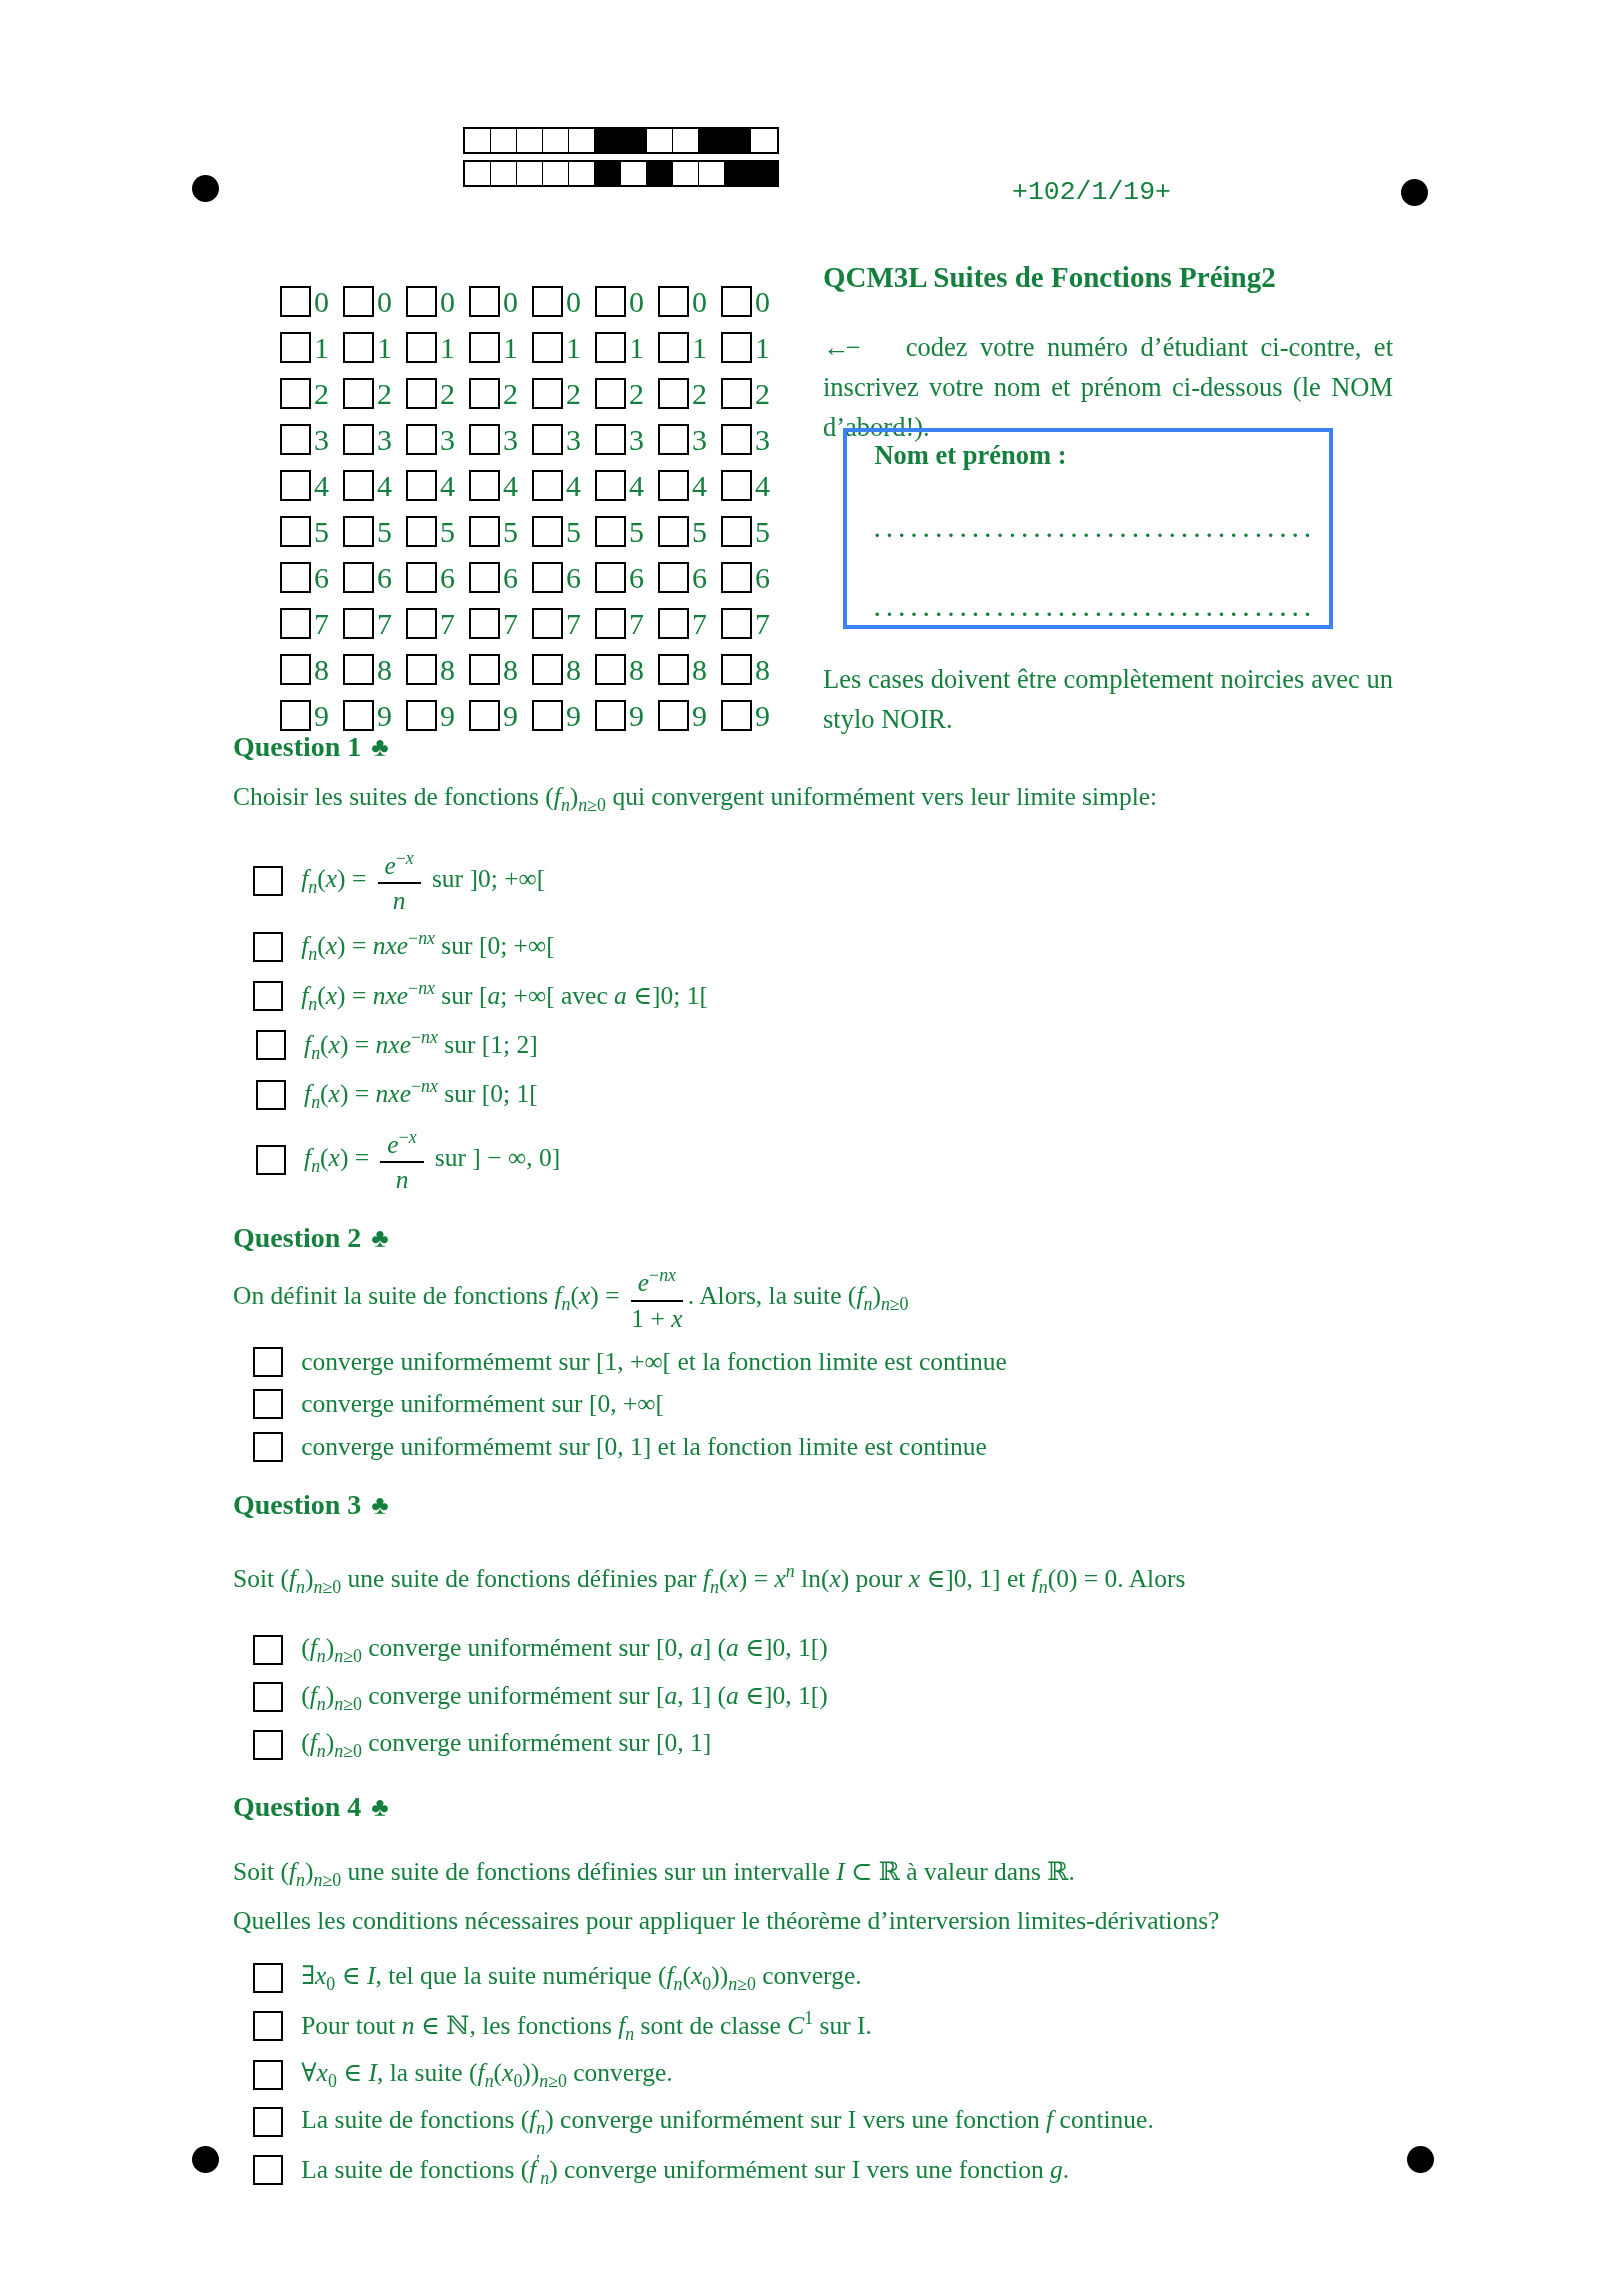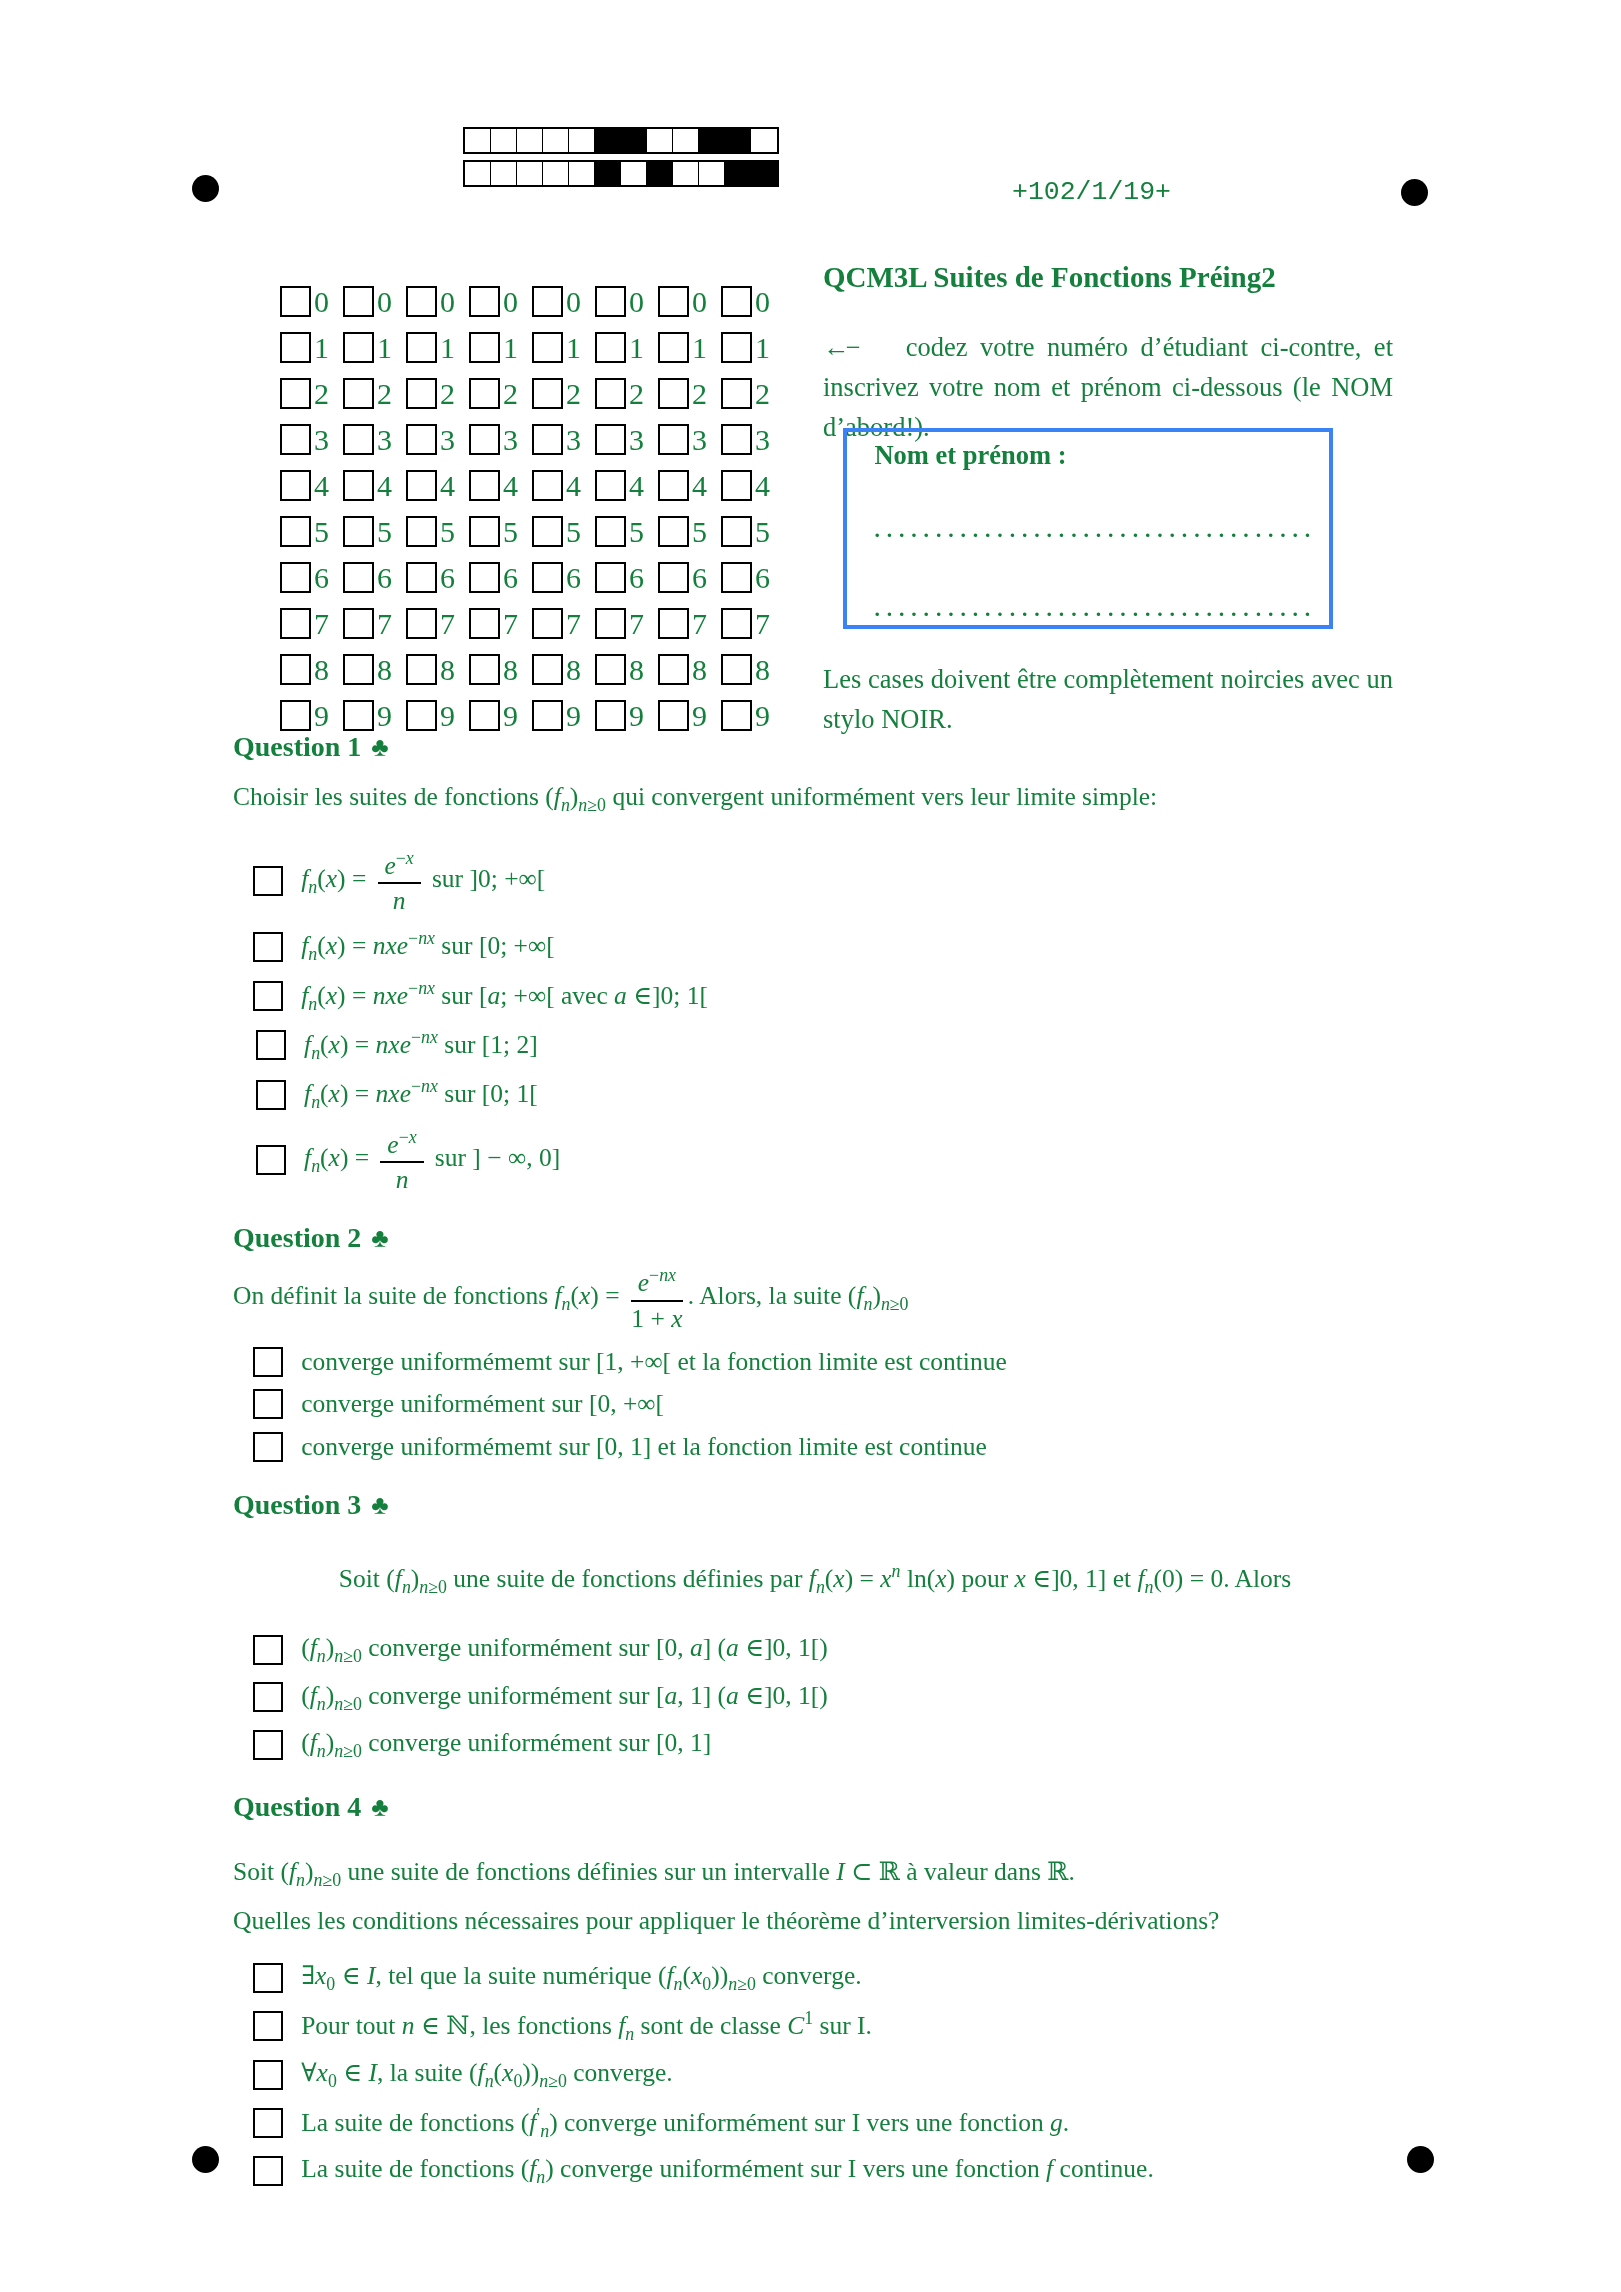"Soit (fn)n≥0 une suite de fonctions définies par" #q-block-2 .q-intro { text-align: center -> none }
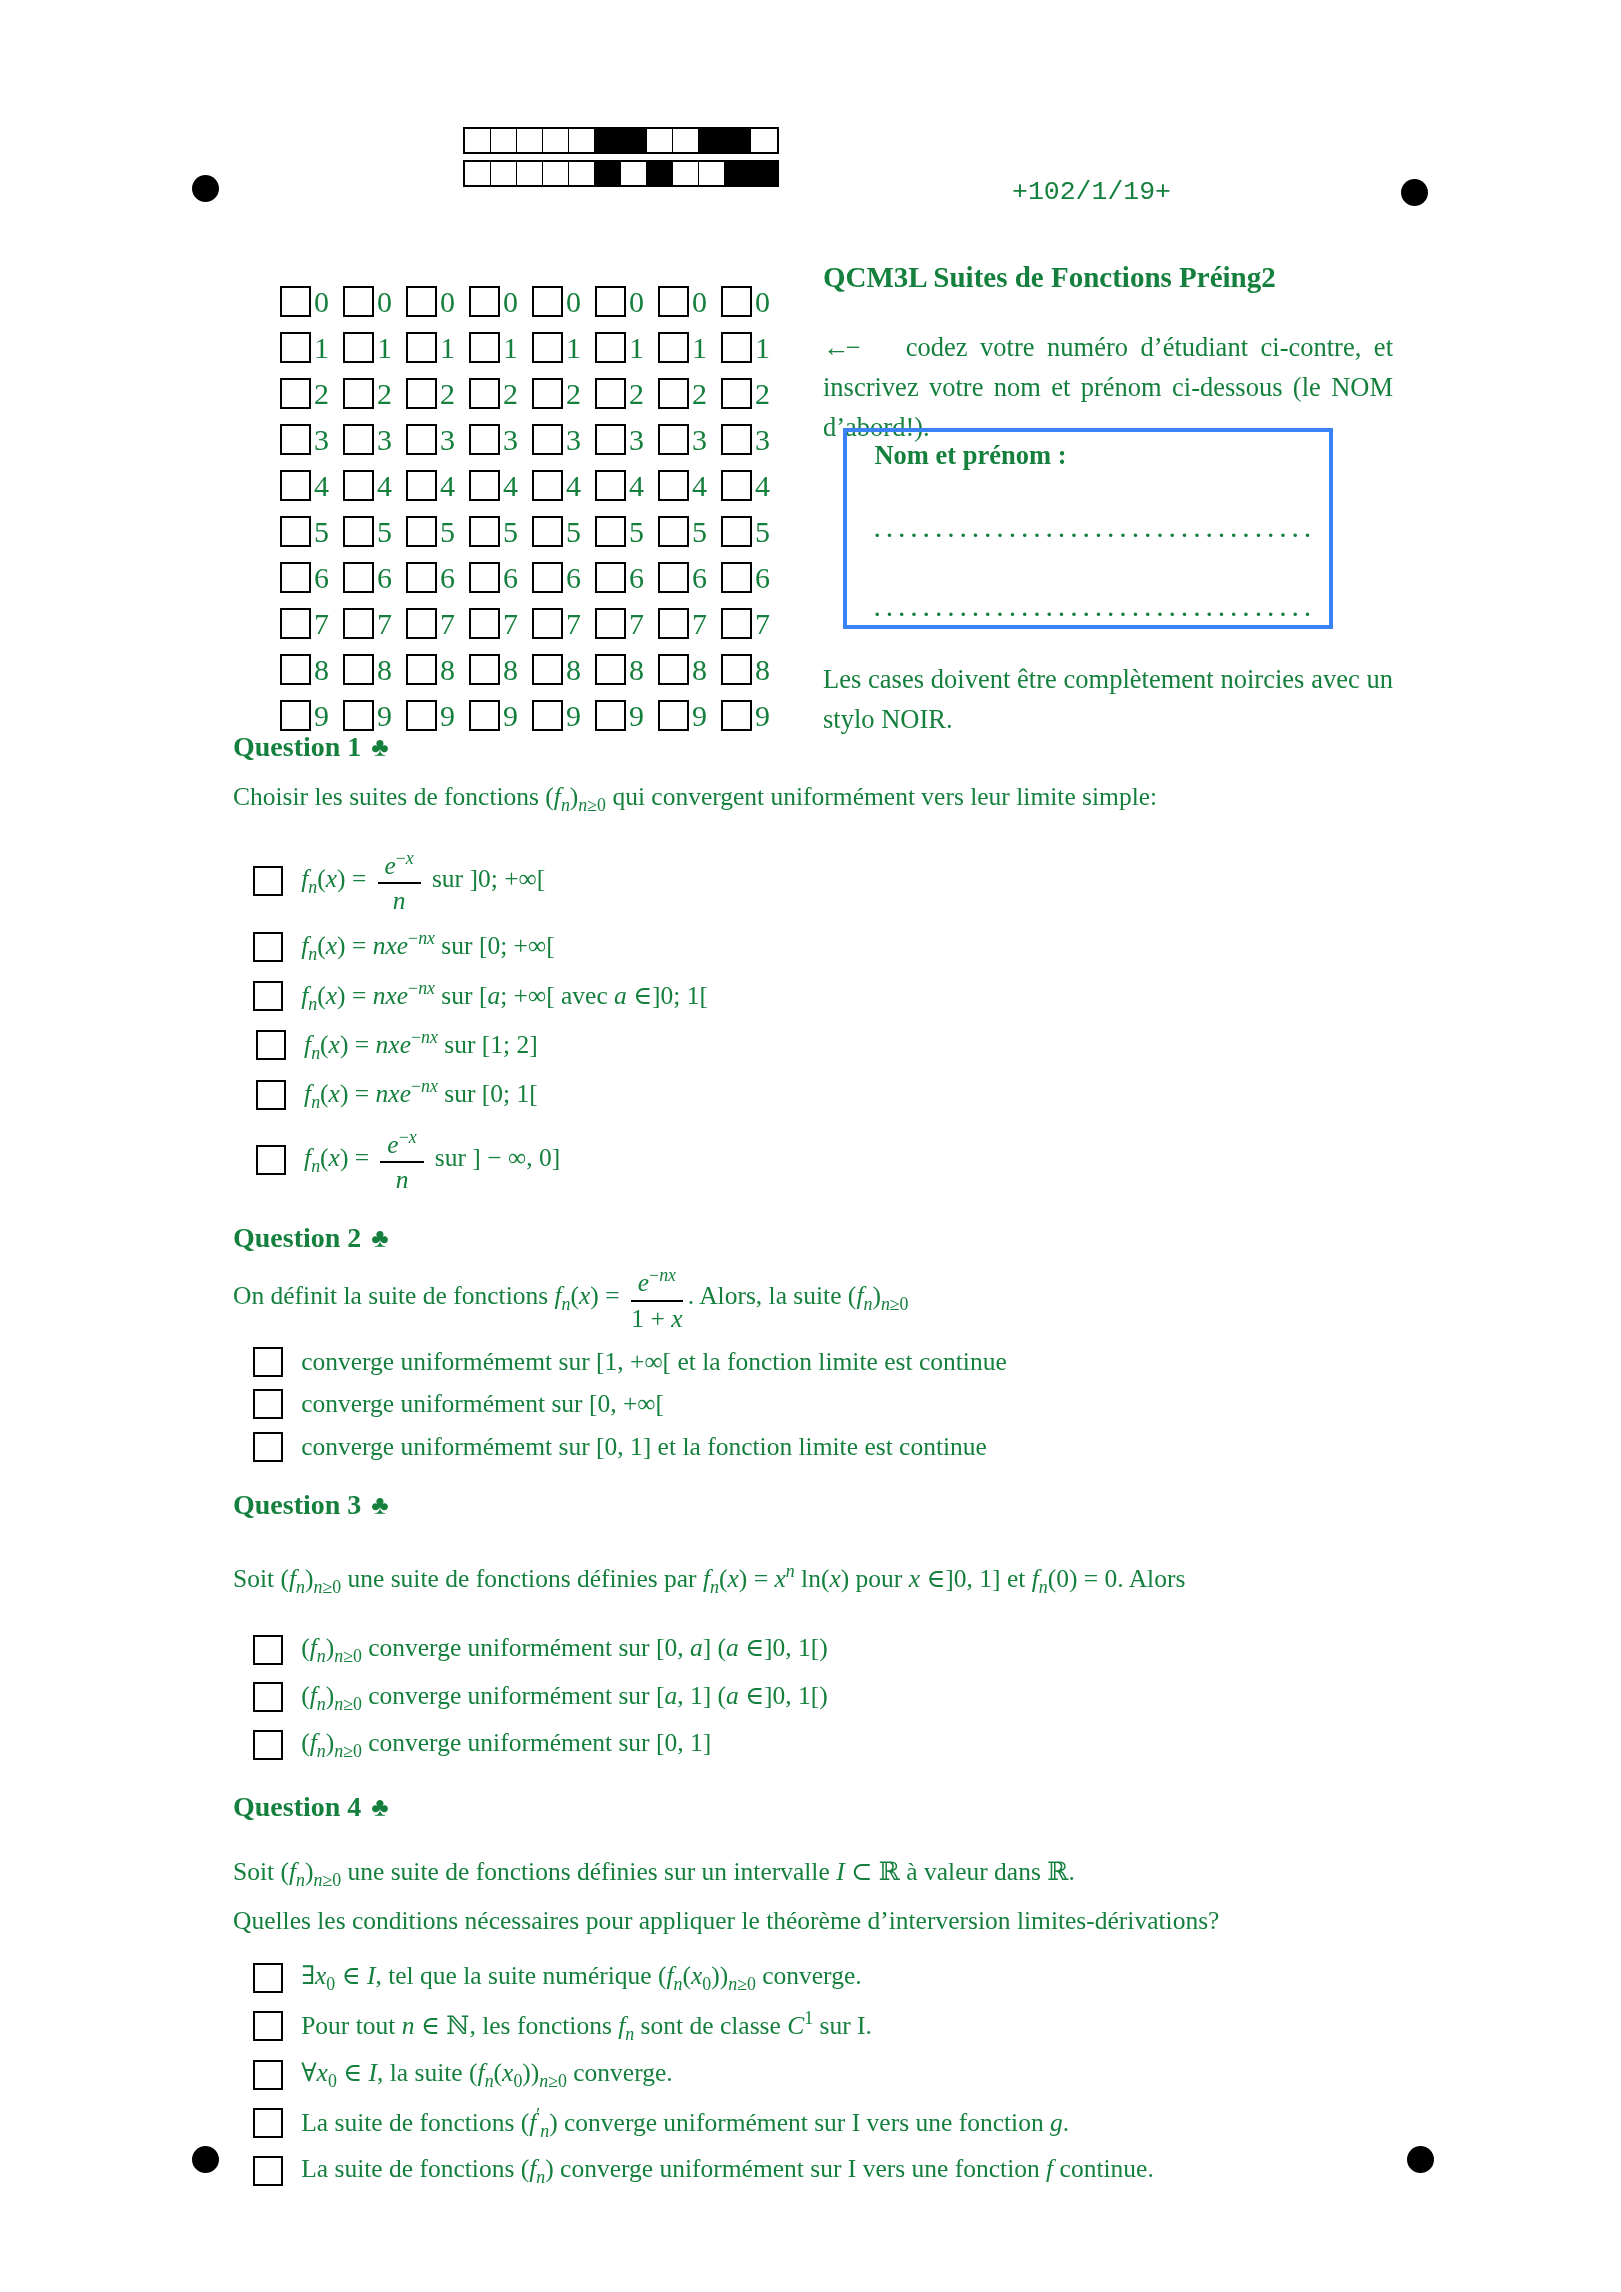"La suite de fonctions (f′n)" label.opt { order: before "La suite de fonctions (fn)" -> after "La suite de fonctions (fn)" }
